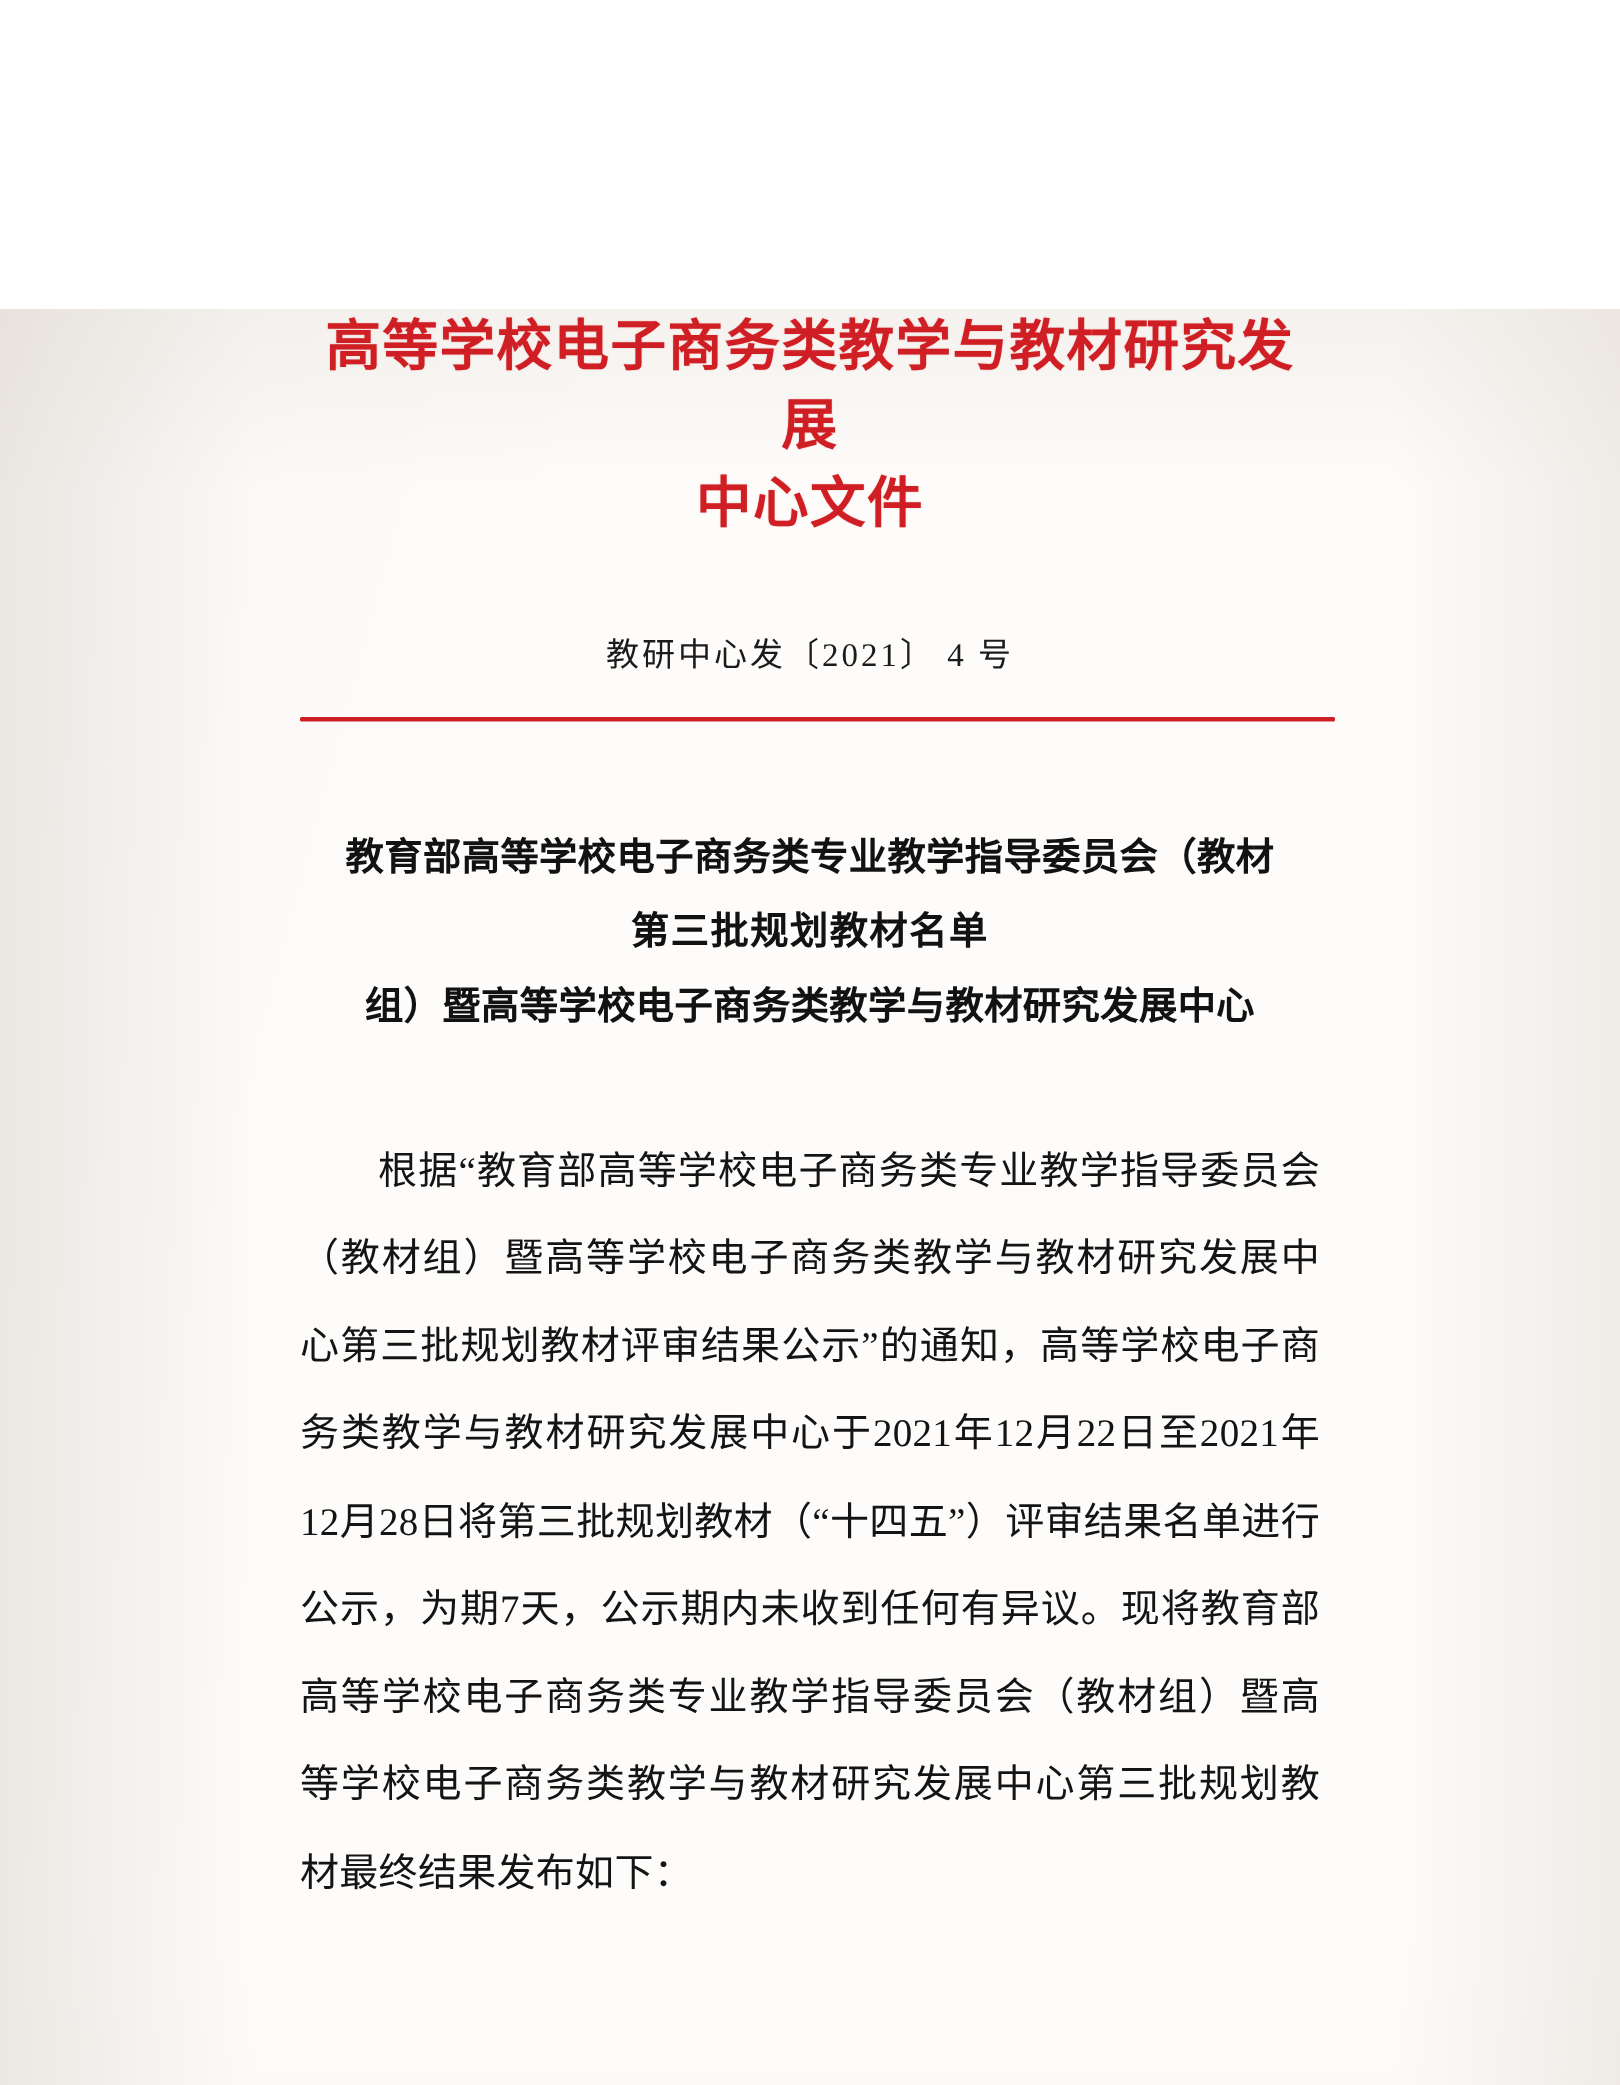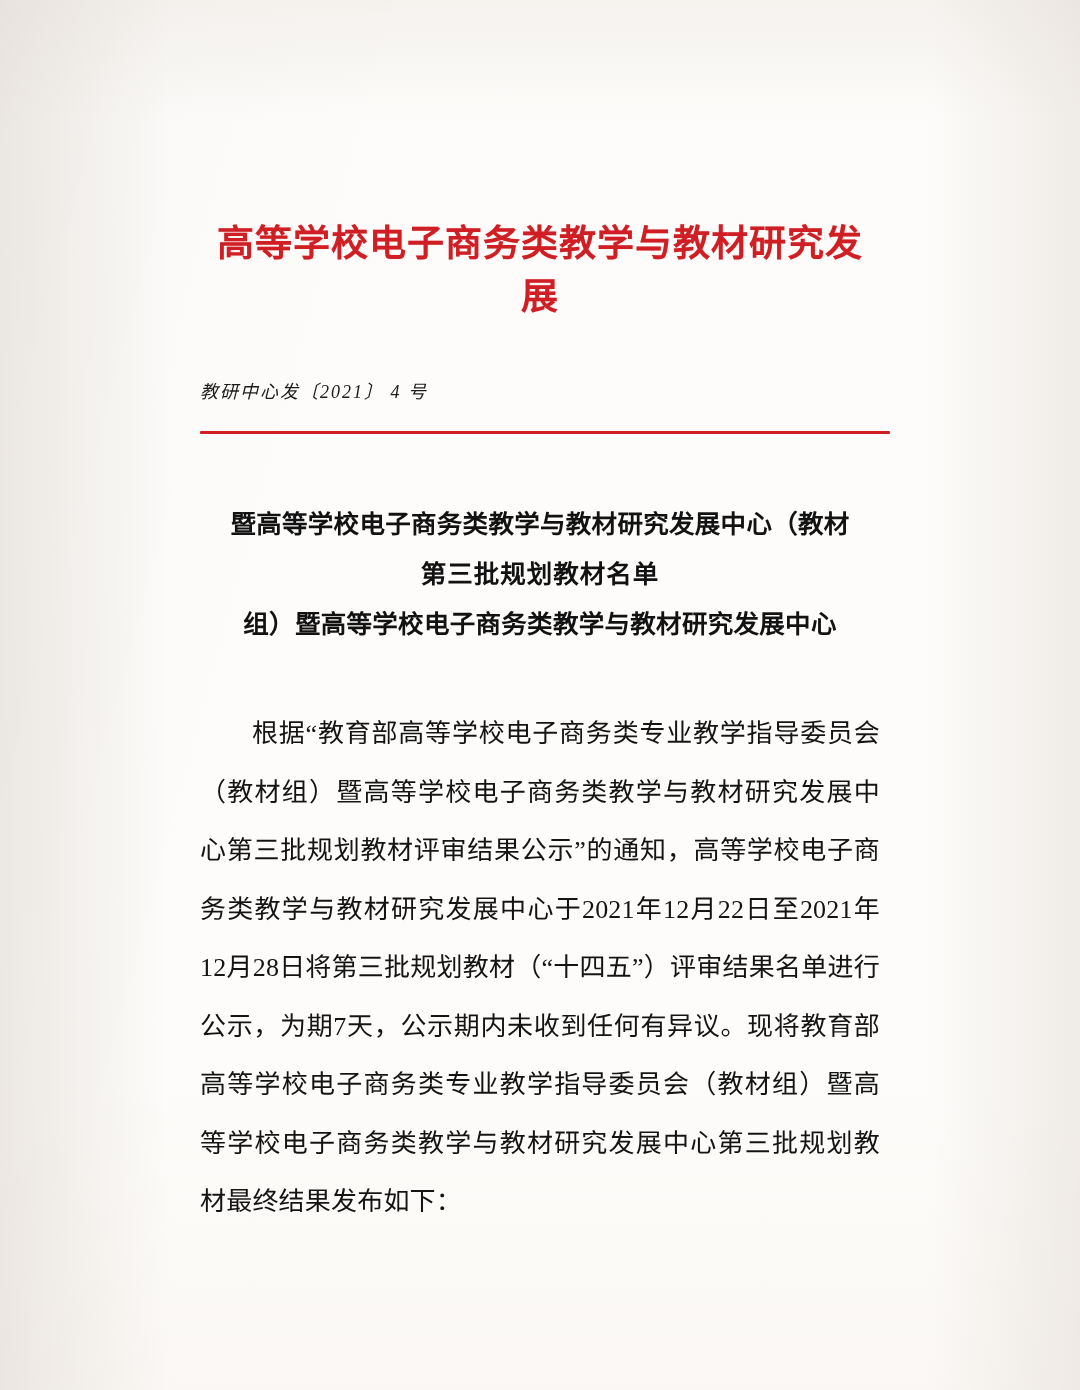"高等学校电子商务类教学与教材研究发展" .content { padding: 12px 200px -> 0 200px }
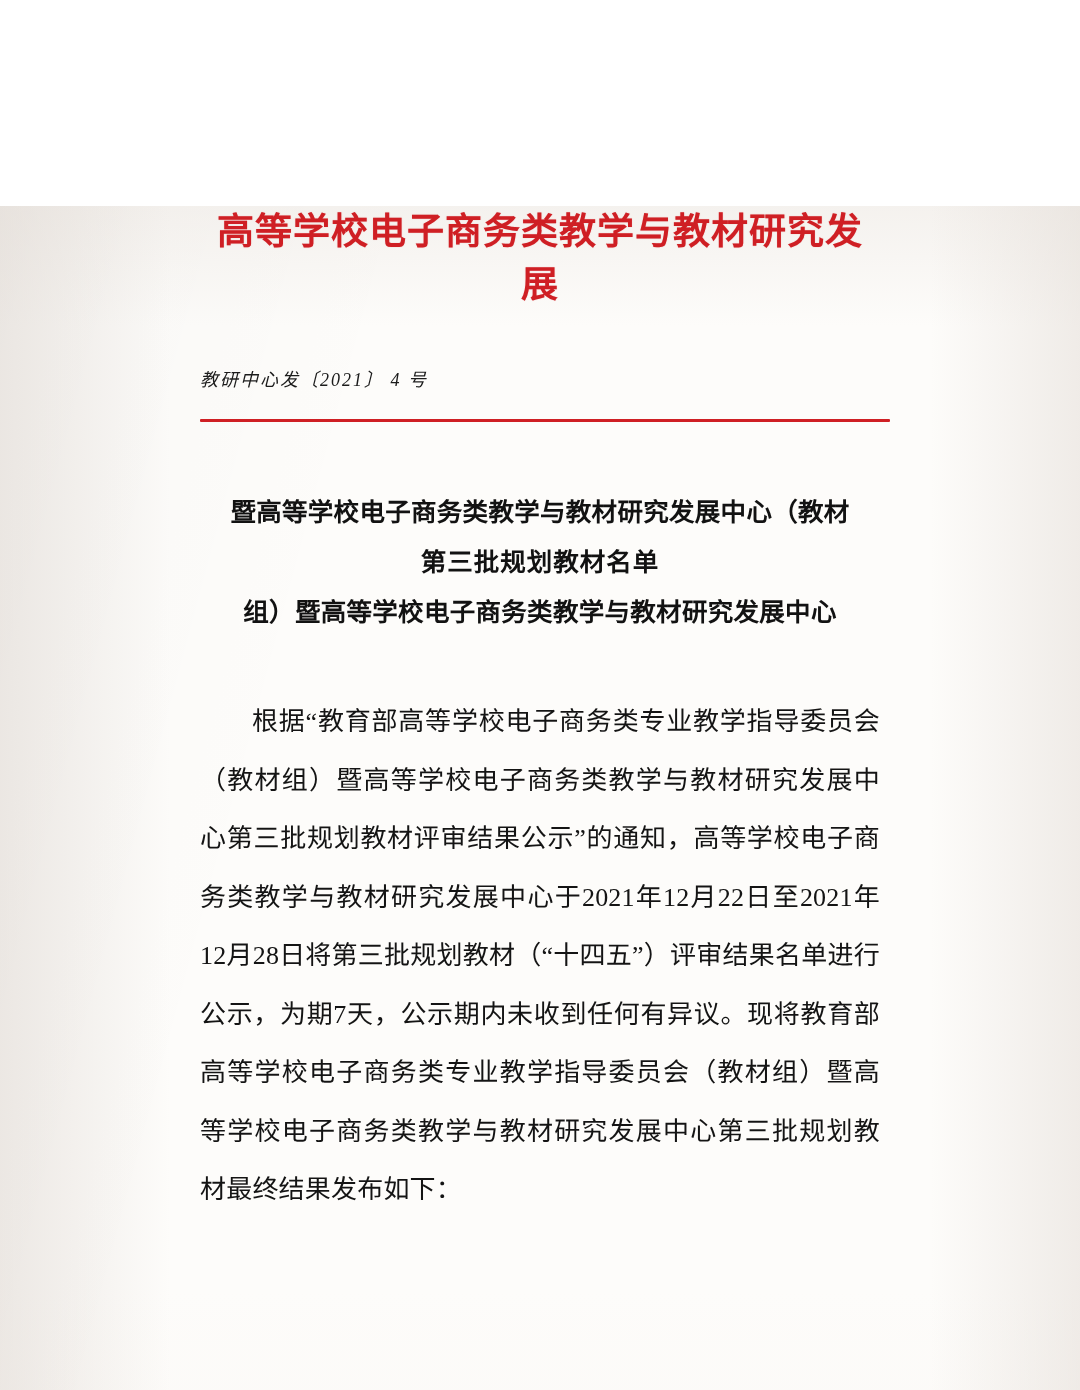"中心文件" span.lh-line-2 { html: none -> <span>中心文件</span> }
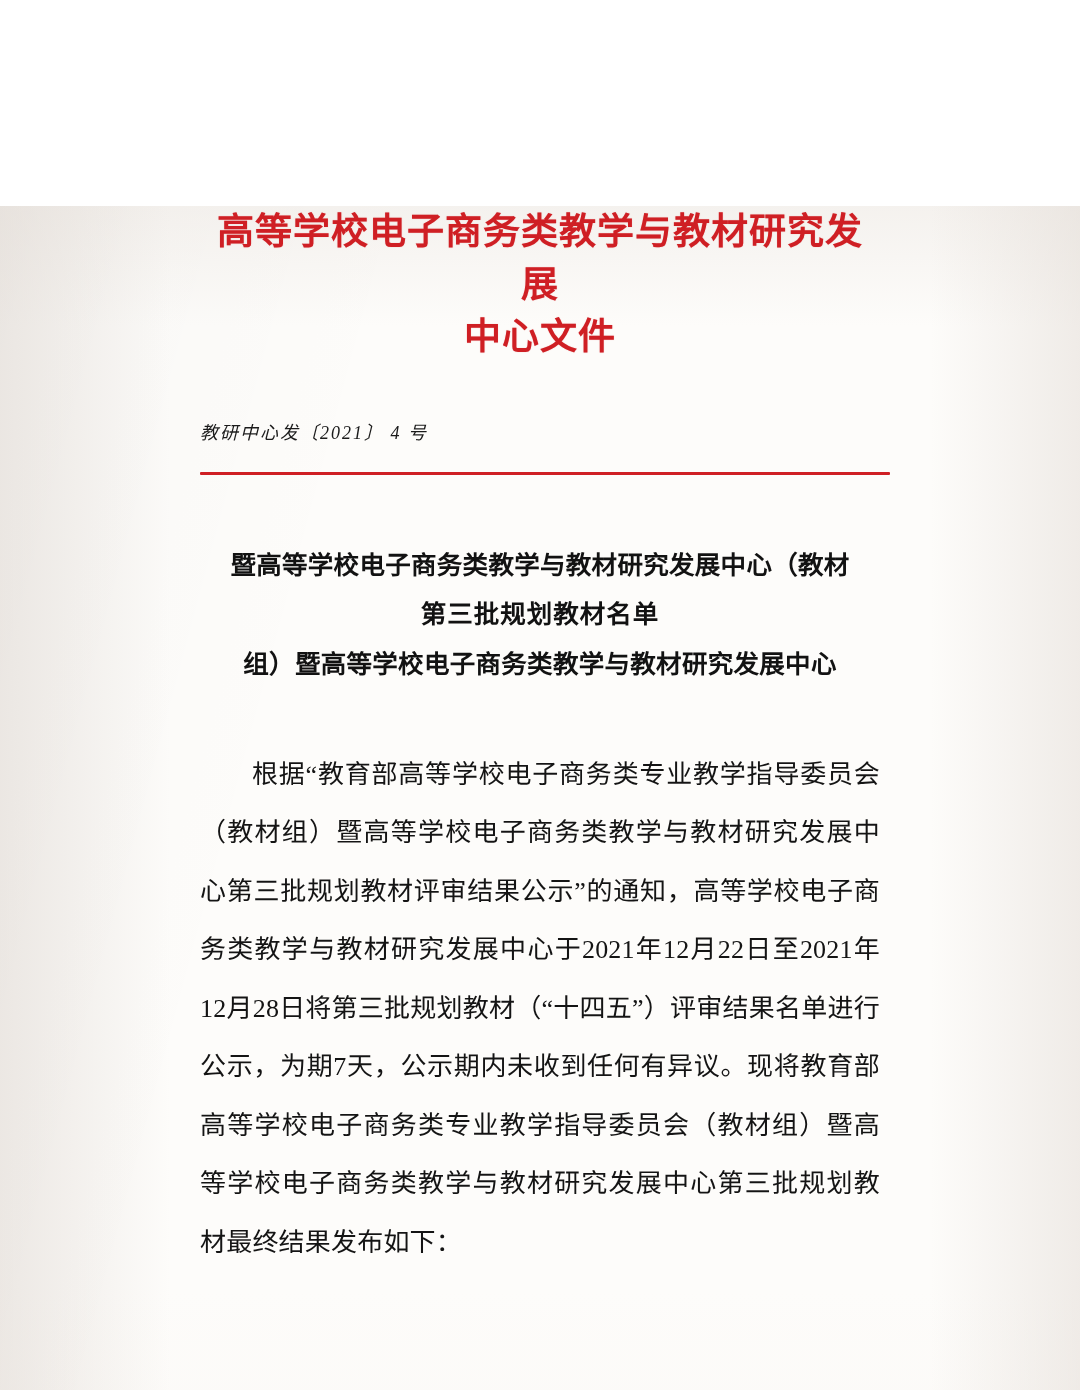"教研中心发〔2021〕 4 号" .doc-number { font-size: 18px -> 22px; font-style: italic -> none; text-align: left -> center }
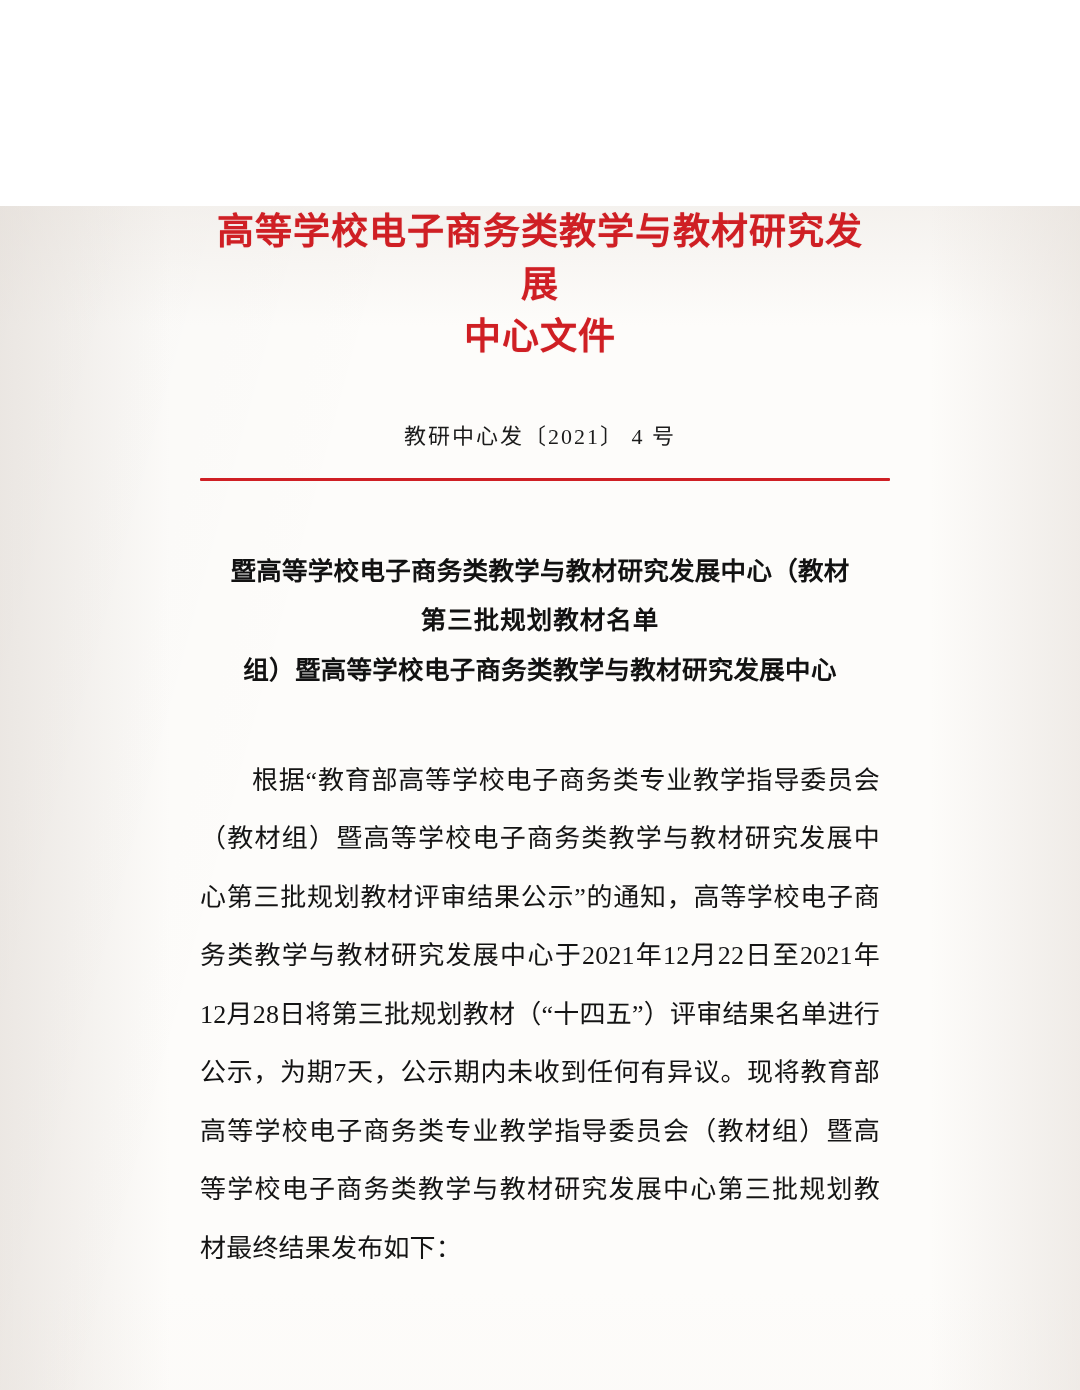"暨高等学校电子商务类教学与教材研究发展中心（教材" span.t-line { text: 暨高等学校电子商务类教学与教材研究发展中心 -> 教育部高等学校电子商务类专业教学指导委员会 }
